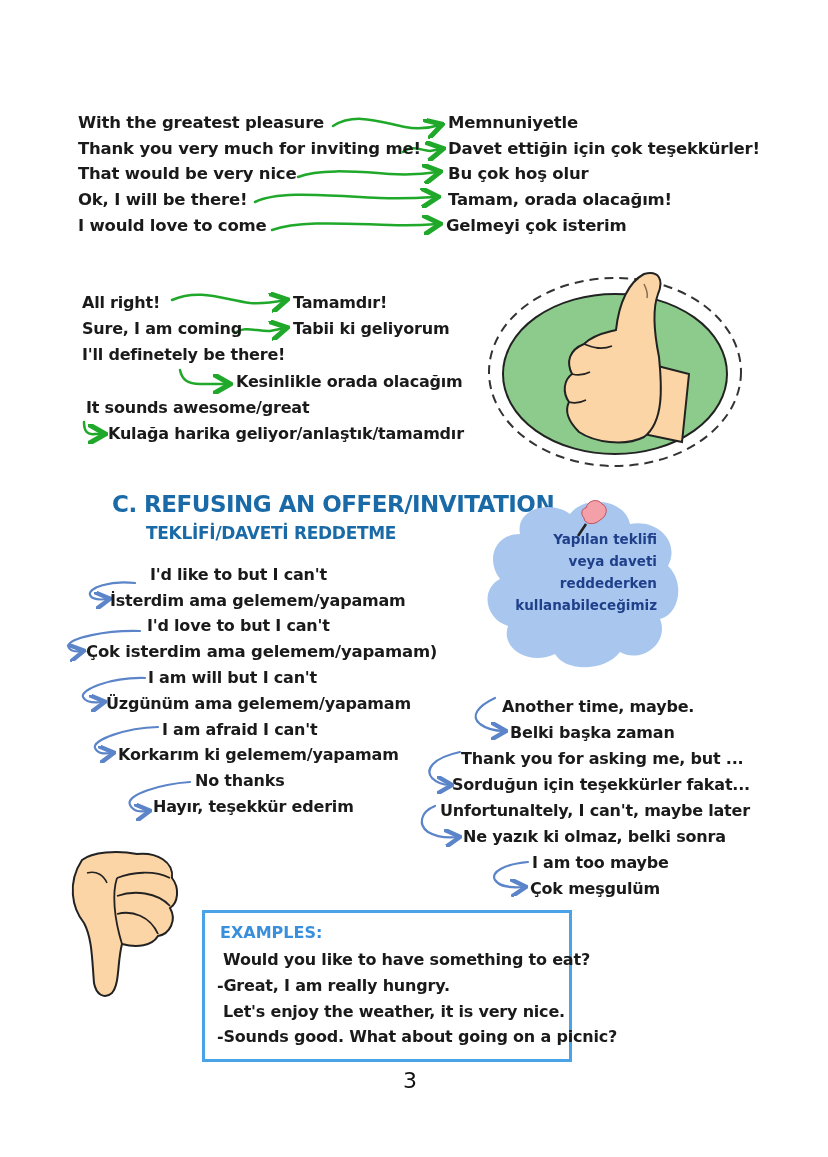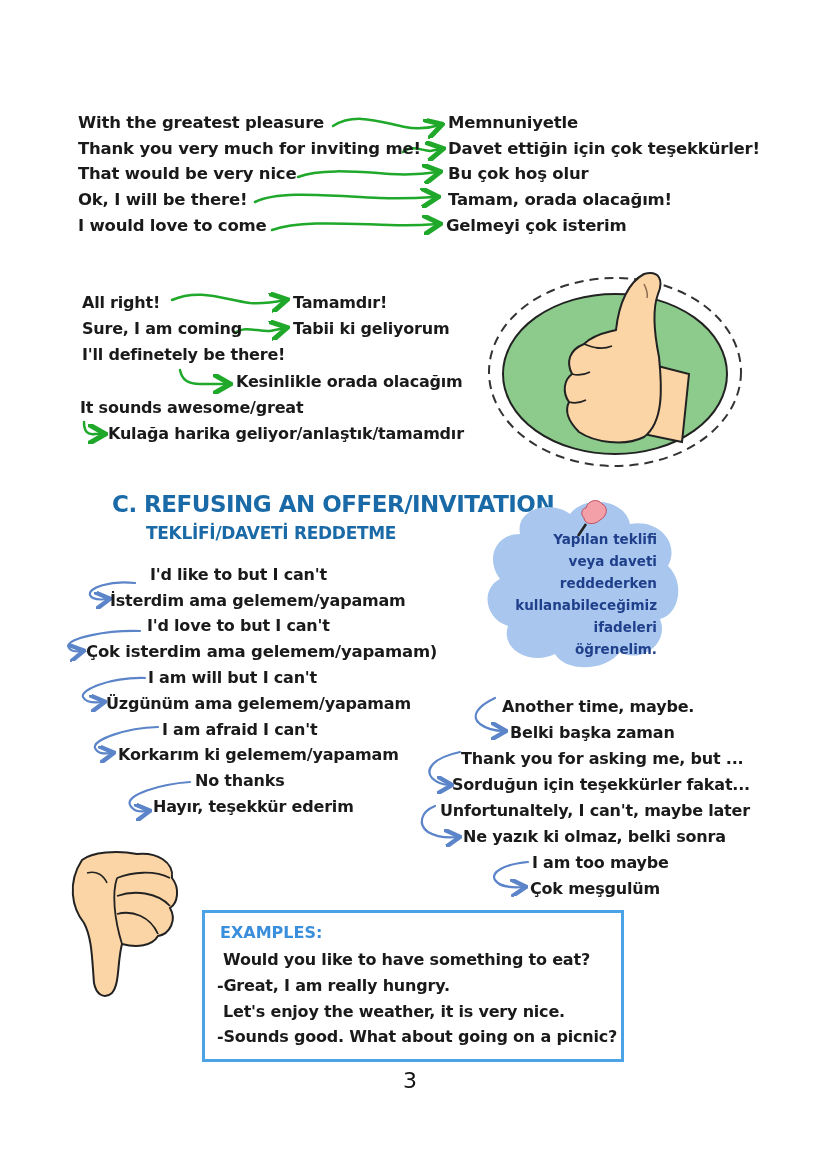"It sounds awesome/great" div.abs { left: 80px -> 86px }
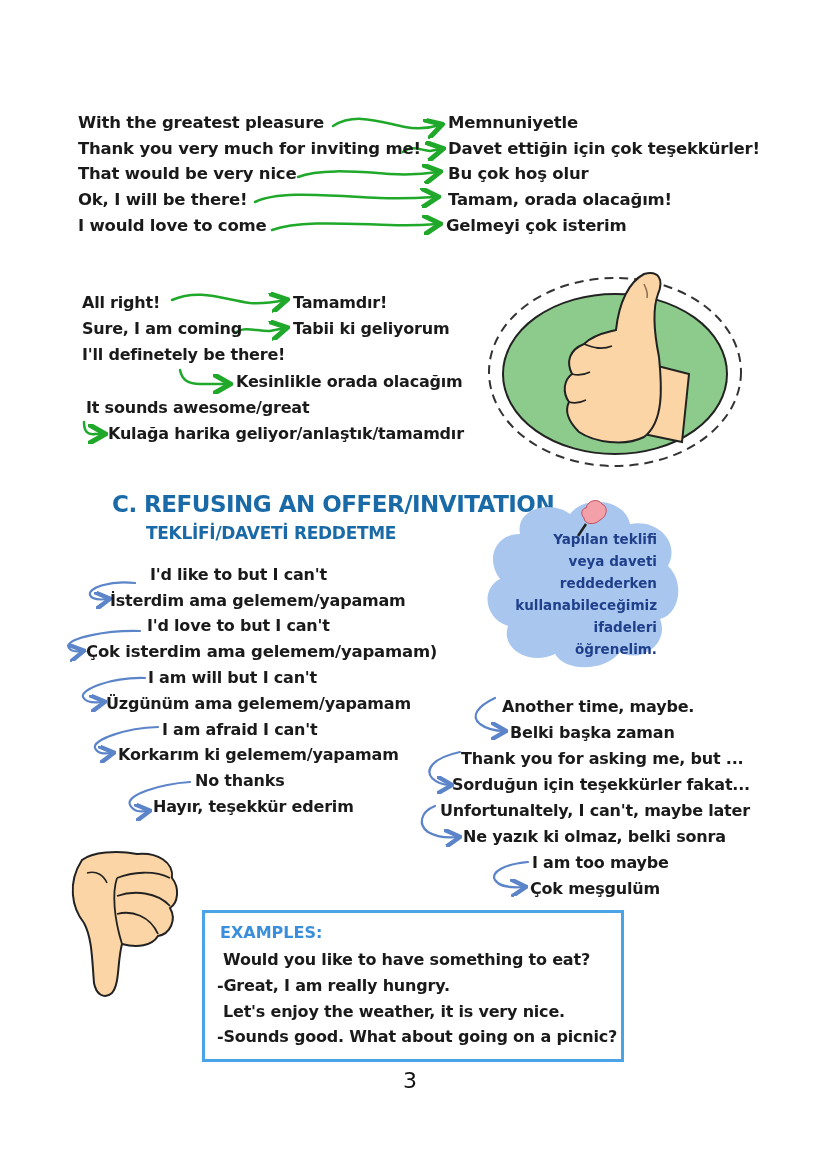"ifadeleri öğrenelim." div.cloud-text { html: <div>ifadeleri öğrenelim.</div> -> none }
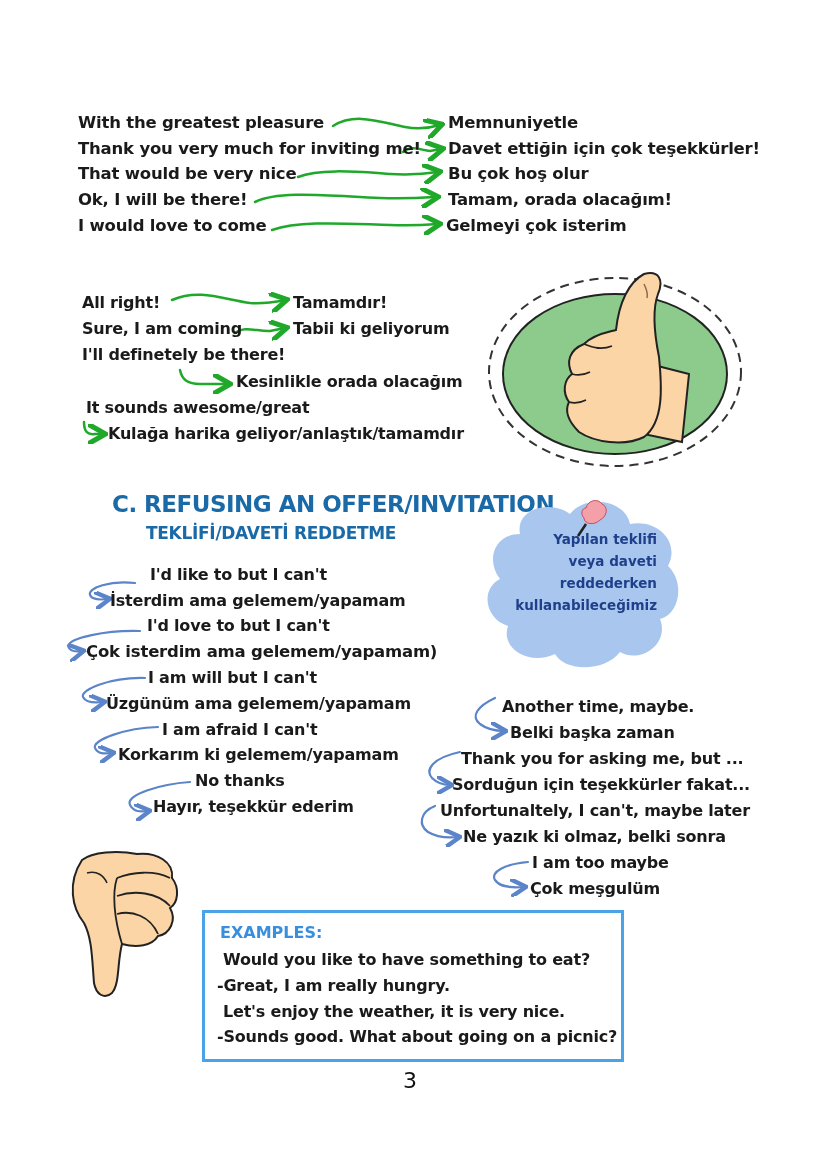"EXAMPLES:" .examples-box { width: 422px -> 370px }
